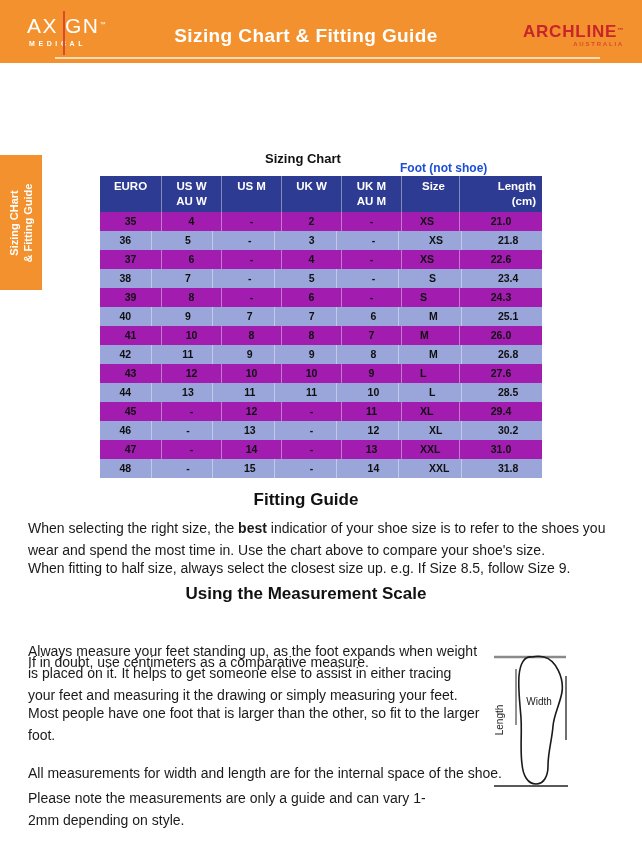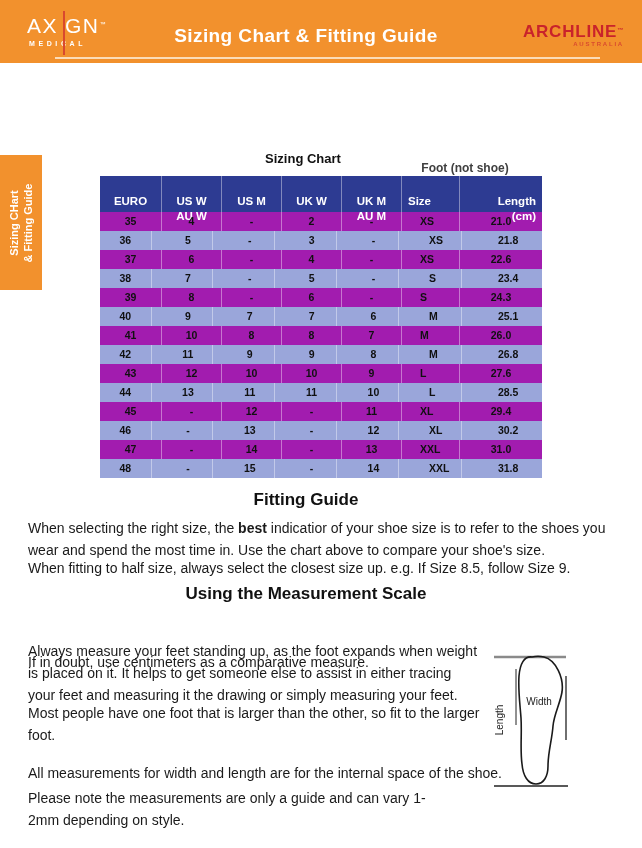"Foot (not shoe)" .foot-label { color: #404040 -> #1d4ed8; text-align: center -> left }
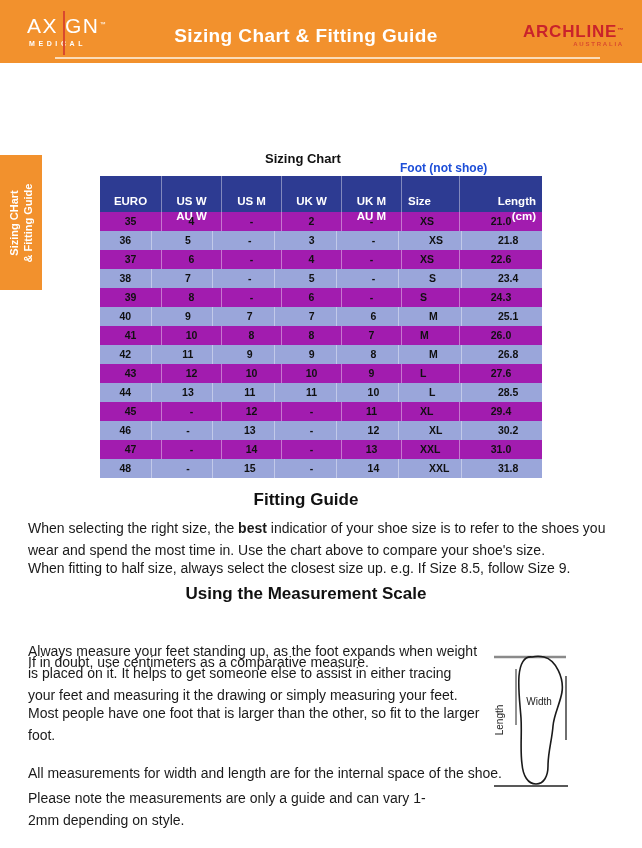"EURO" .th { padding-top: 18px -> 3px }
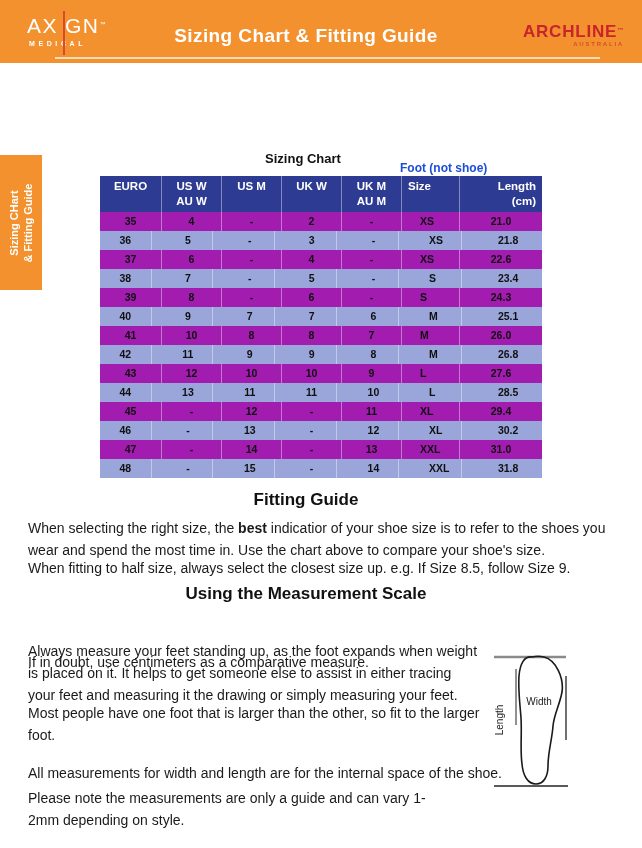"Size" .thead .c5 { text-align: left -> center }
